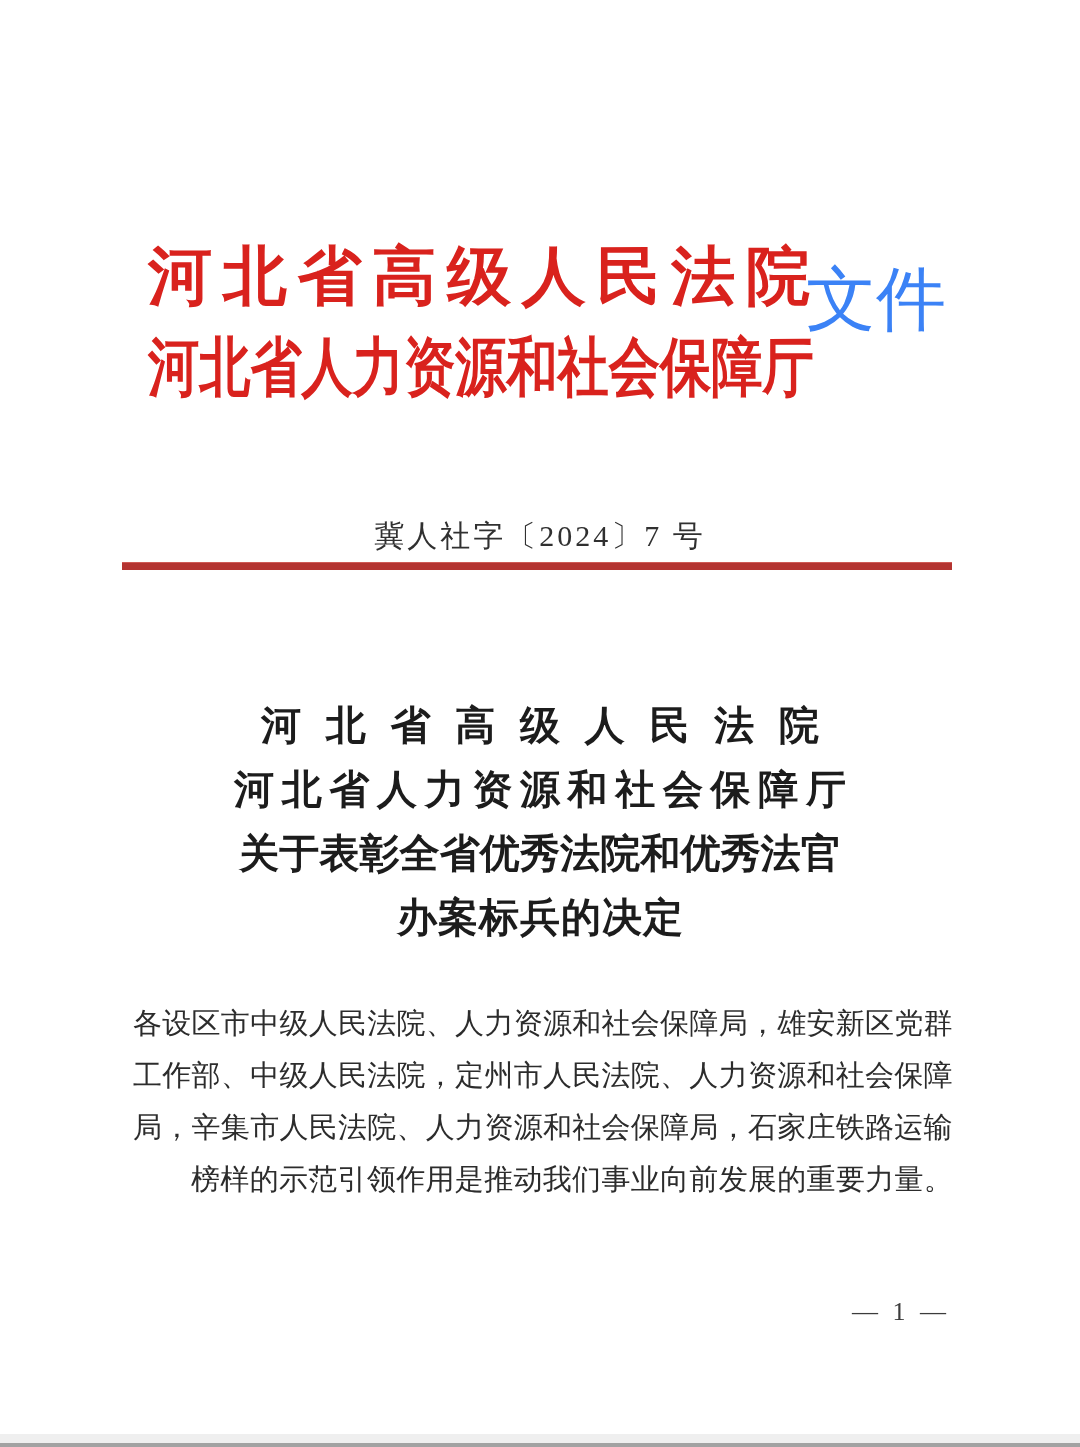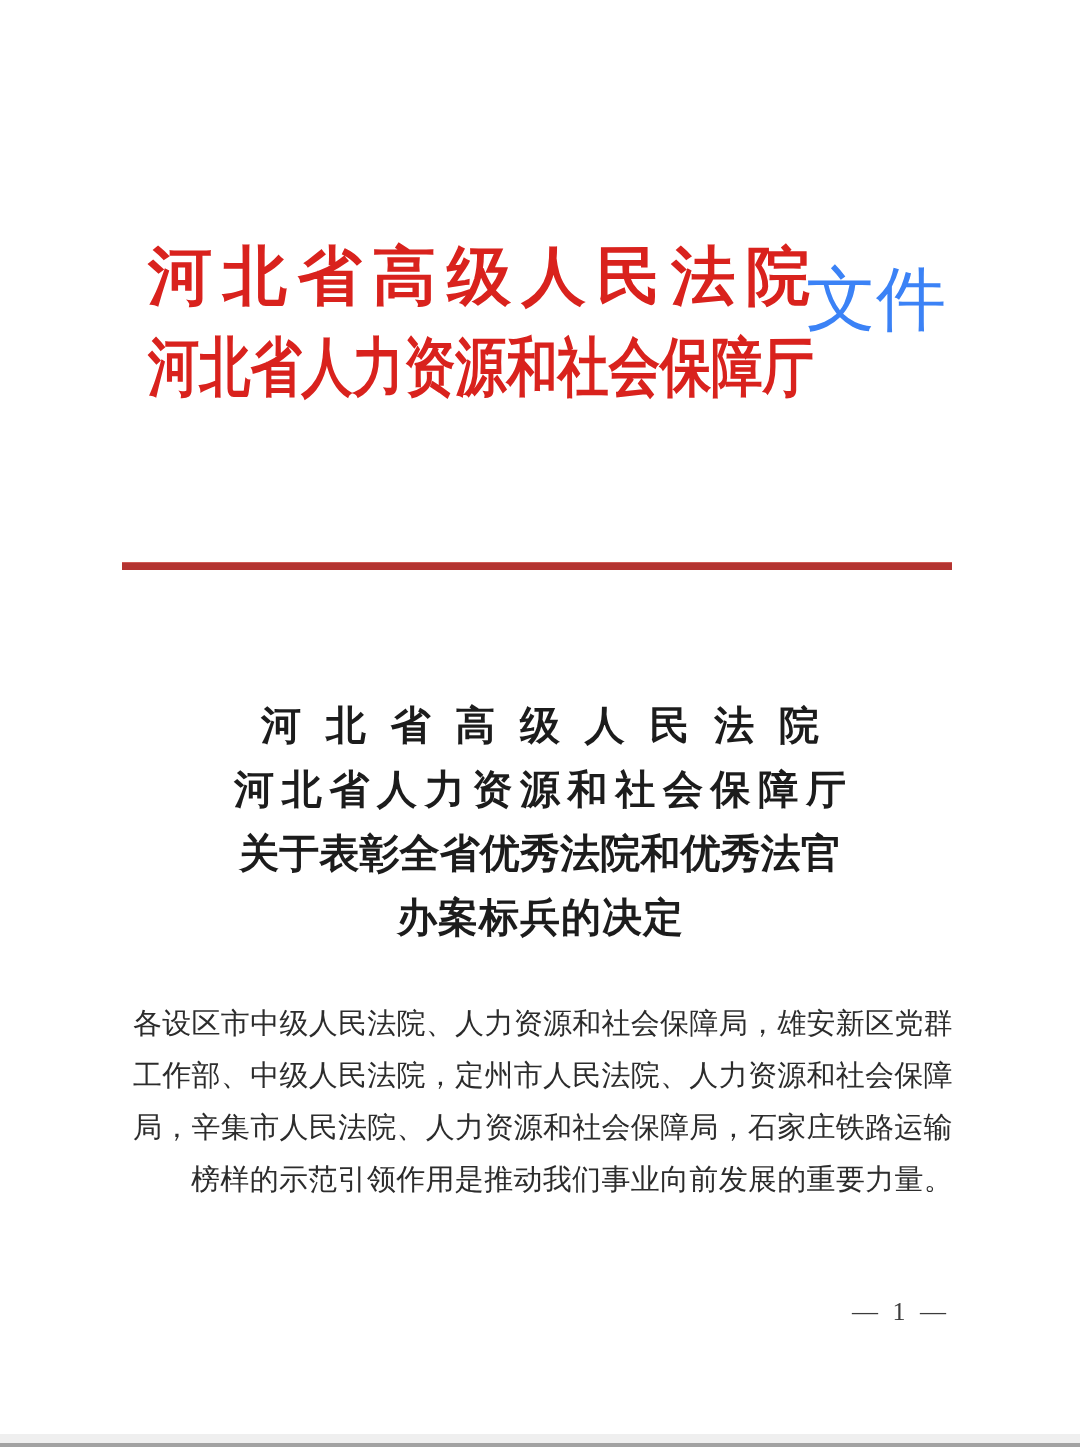"冀人社字〔2024〕7 号" div.docnum { html: none -> <div>冀人社字〔2024〕7 号</div> }
